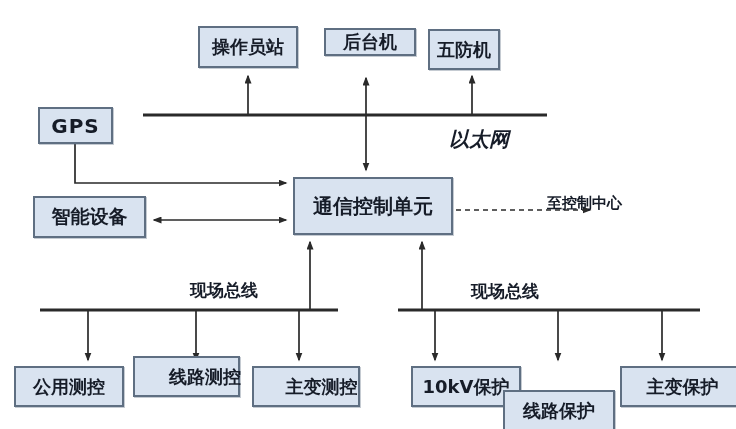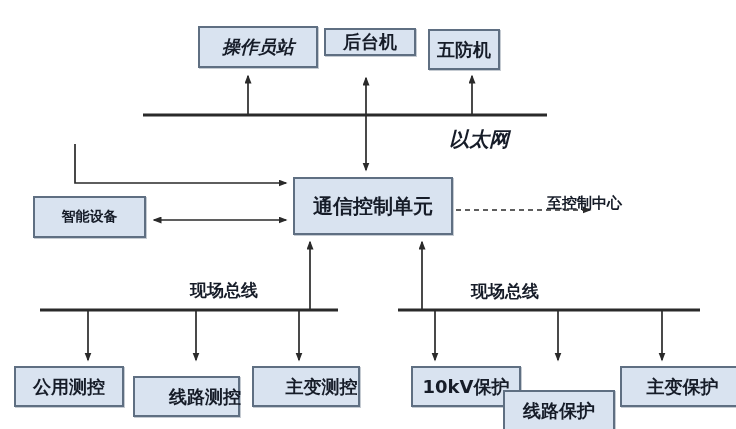"操作员站" div.node { font-style: italic -> none; width: 120px -> 100px }
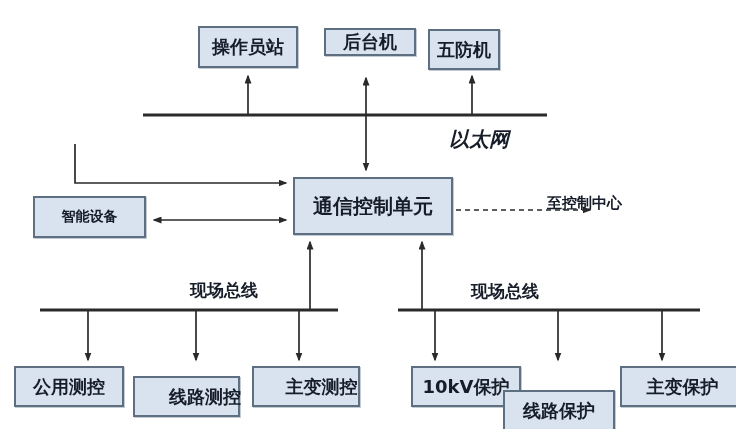"GPS" div.node { html: none -> <div>GPS</div> }
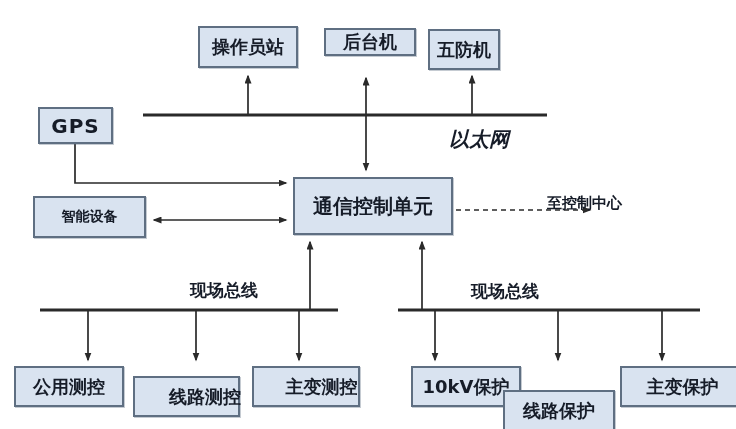"智能设备" div.node { font-size: 14px -> 19px }
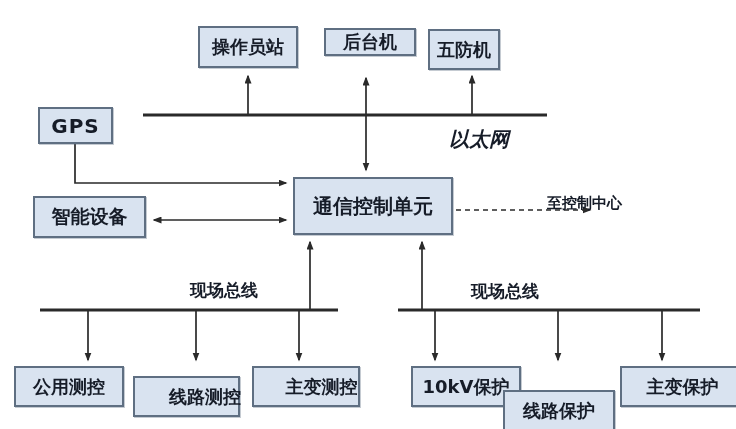"线路测控" div.node { top: 376px -> 356px }
